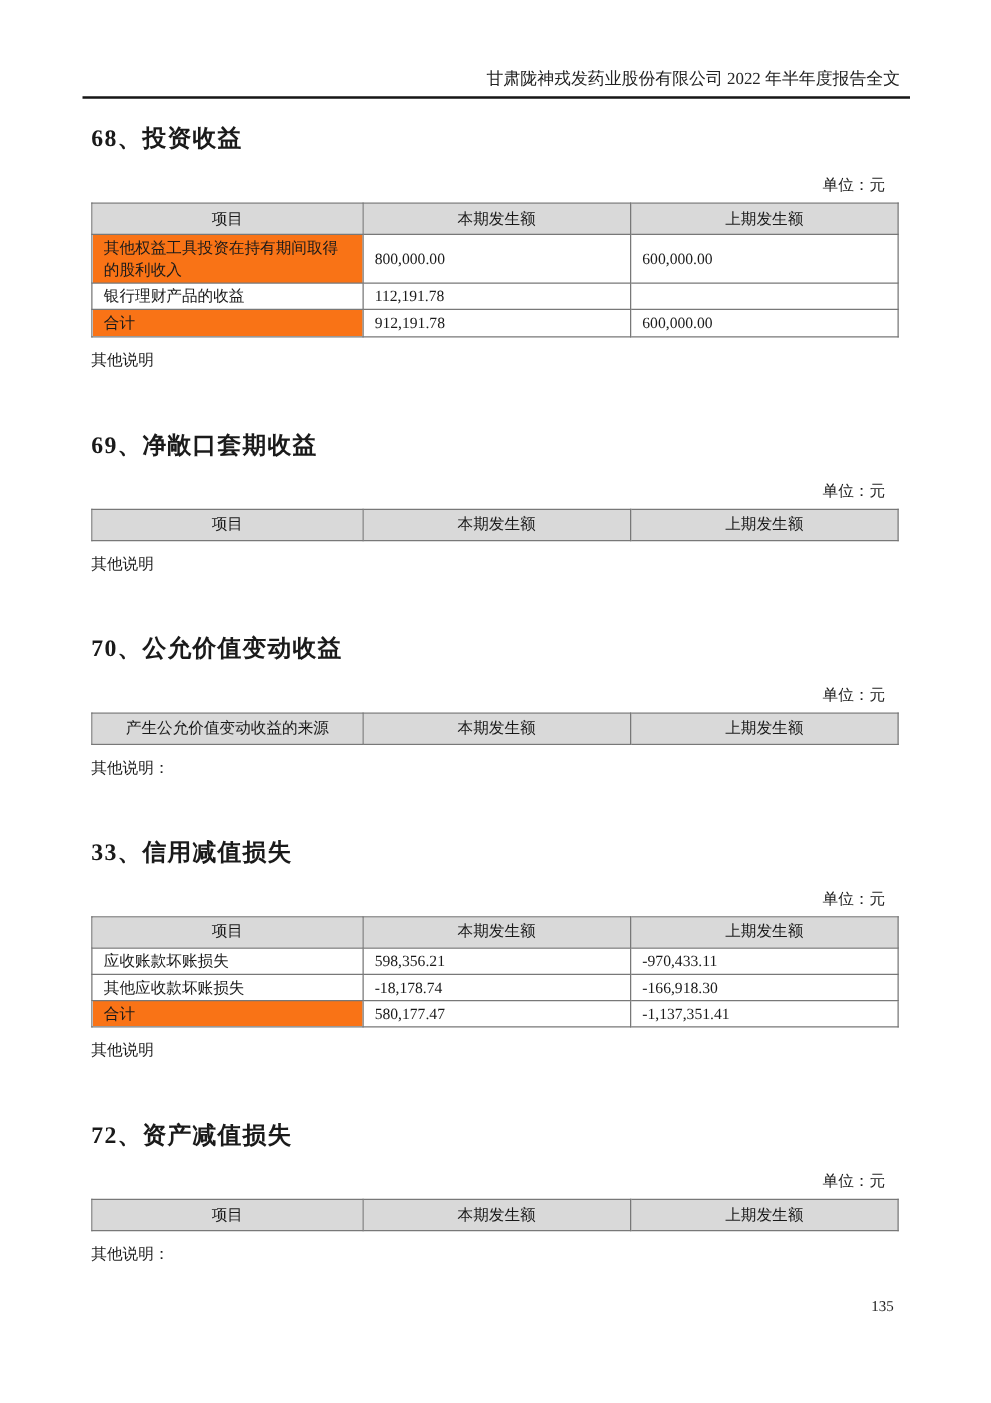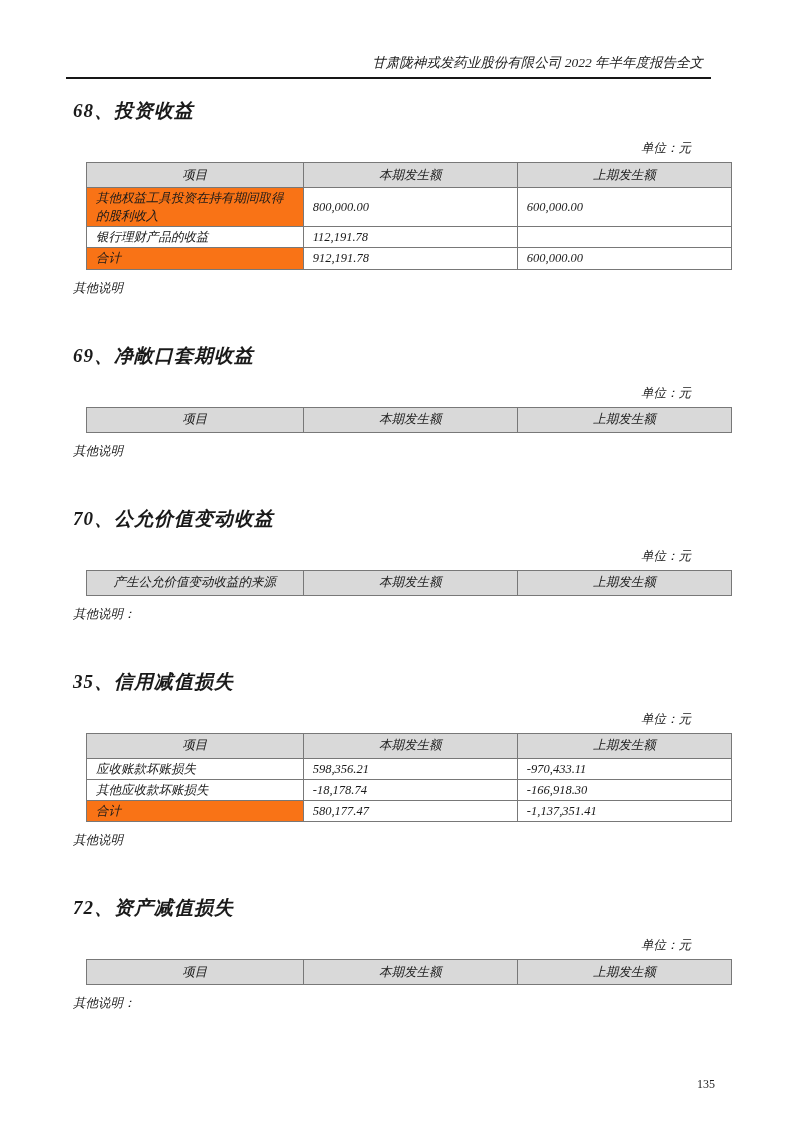"甘肃陇神戎发药业股份有限公司 2022 年半年度报告全文" .page { font-style: italic -> none; padding: 54px 82px 0 66px -> 54px 65px 0 66px }
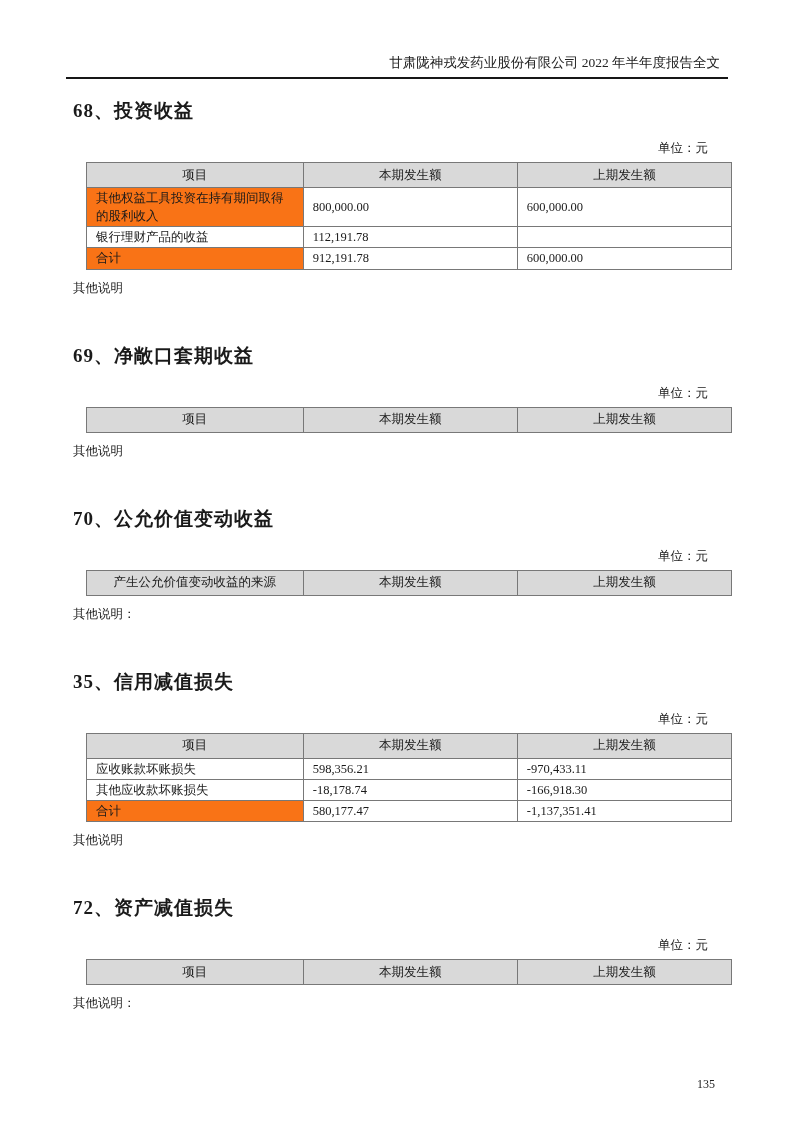"项目" .fin-table { margin-left: 20px -> 7px }
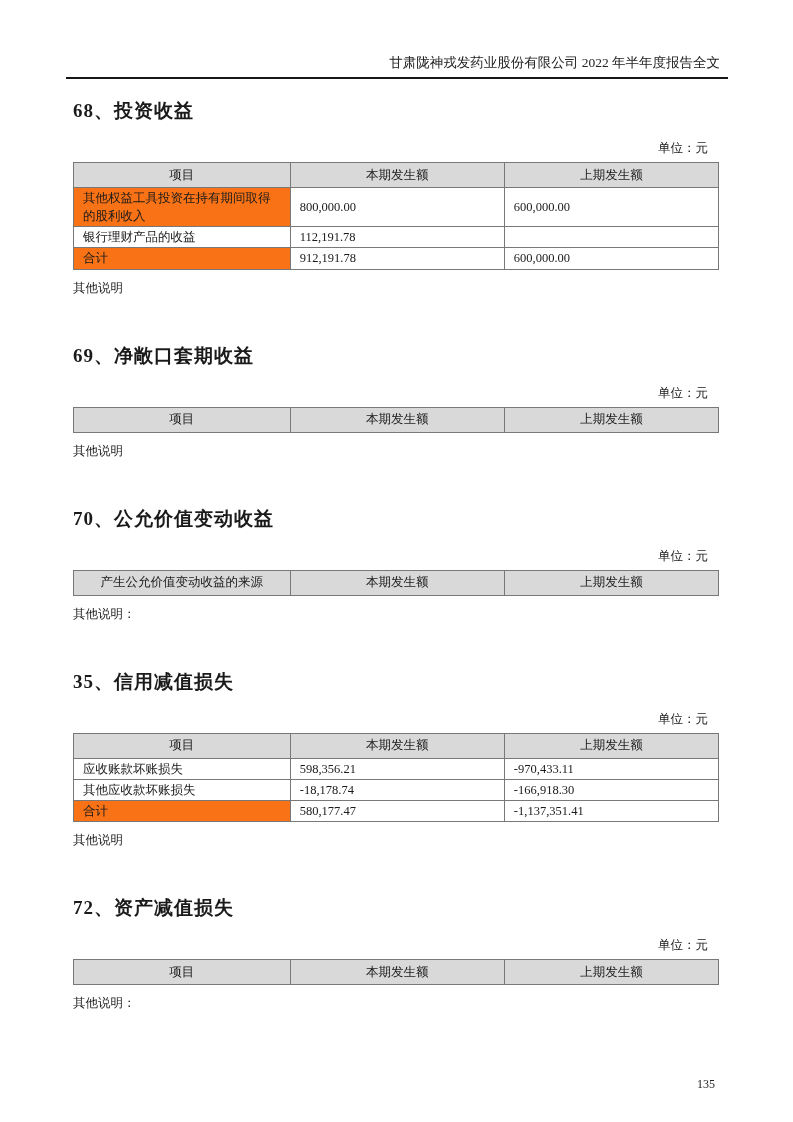"35、信用减值损失" h2.sec-title { text: 35 -> 33 }
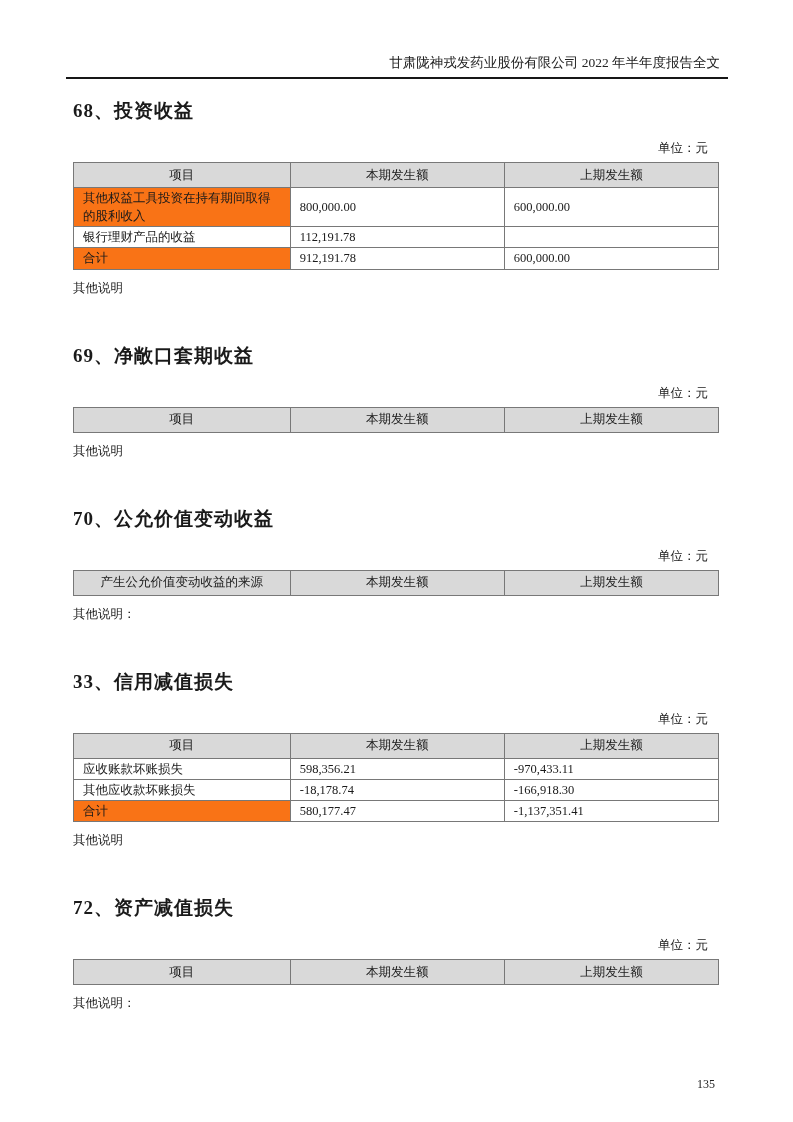"135" .page-number { top: 1077px -> 1038px }
